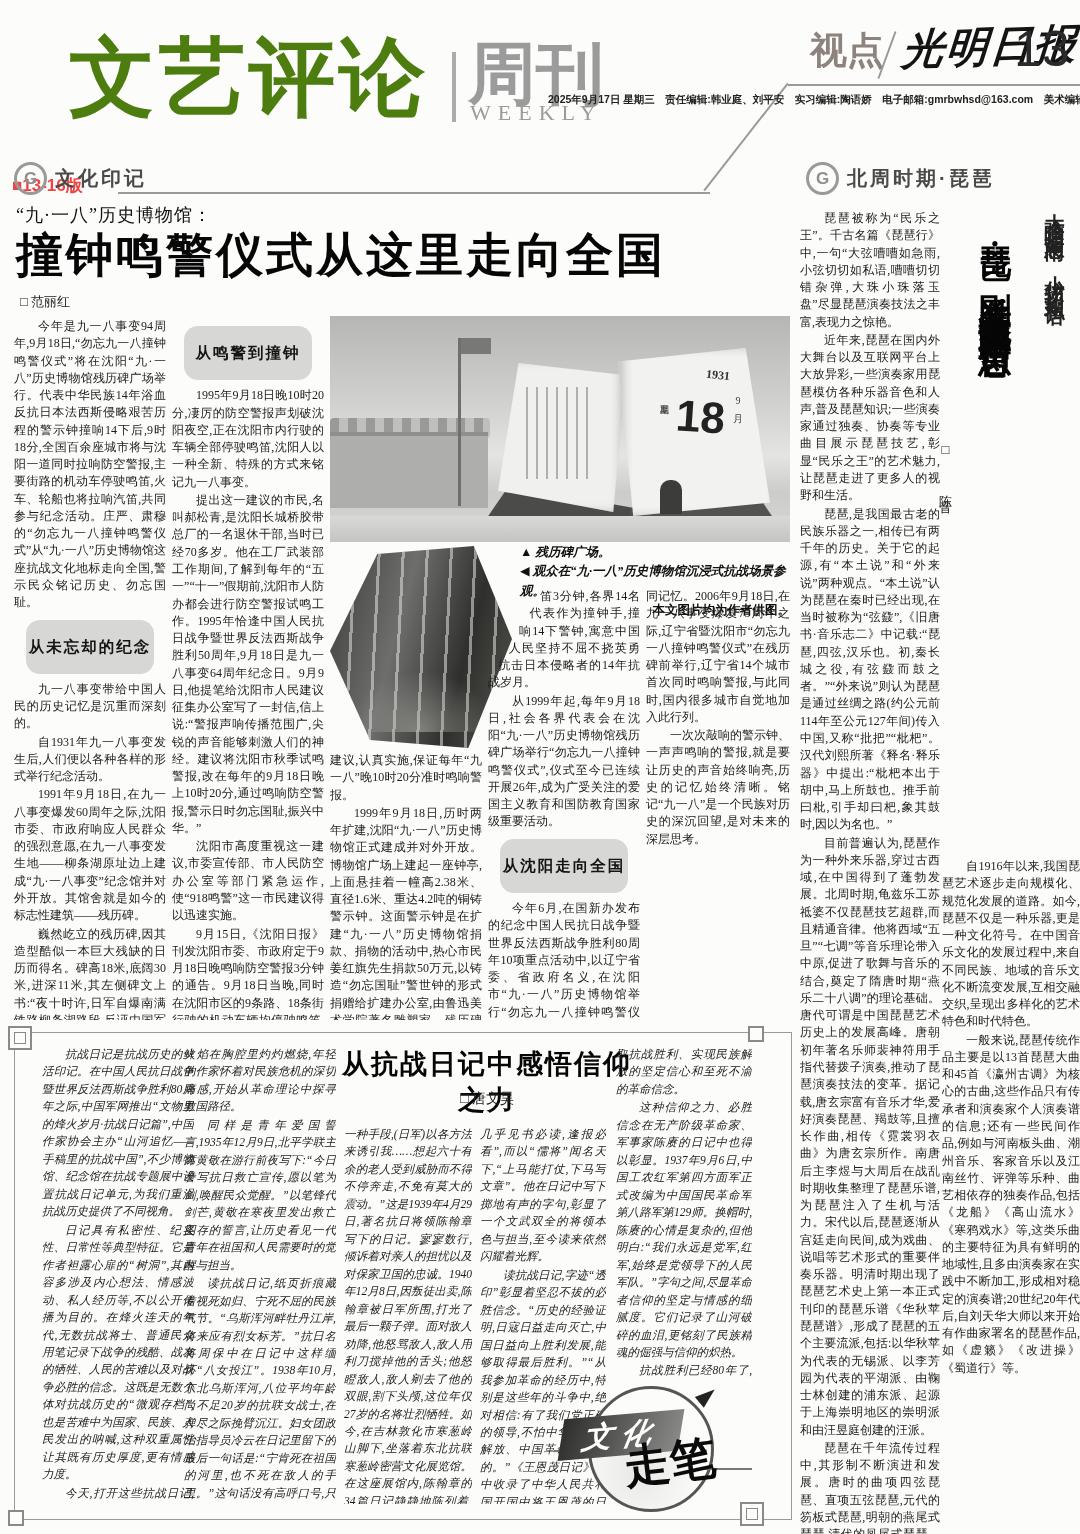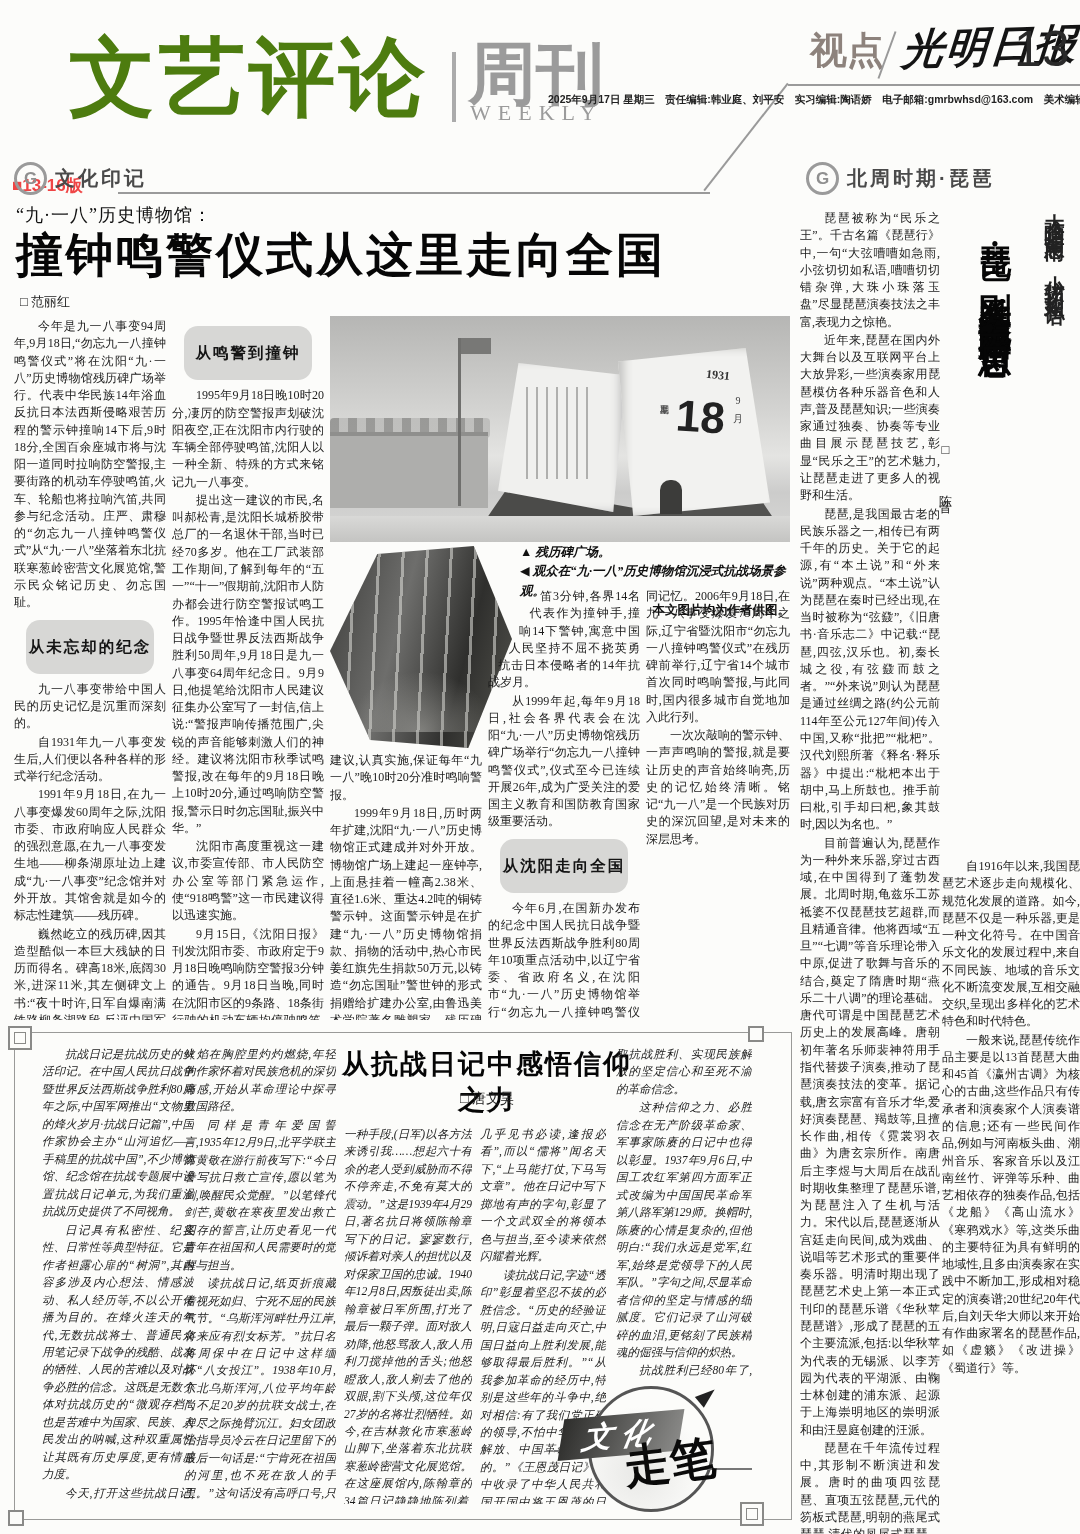"今年是九一八事变94周年,9月18日,“勿忘九一八撞钟鸣警仪式”将在沈阳“九·一" p.para { text: 坐落着东北抗联寒葱岭密营文化展览馆 -> 历史博物馆这座抗战文化地标走向全国 }
